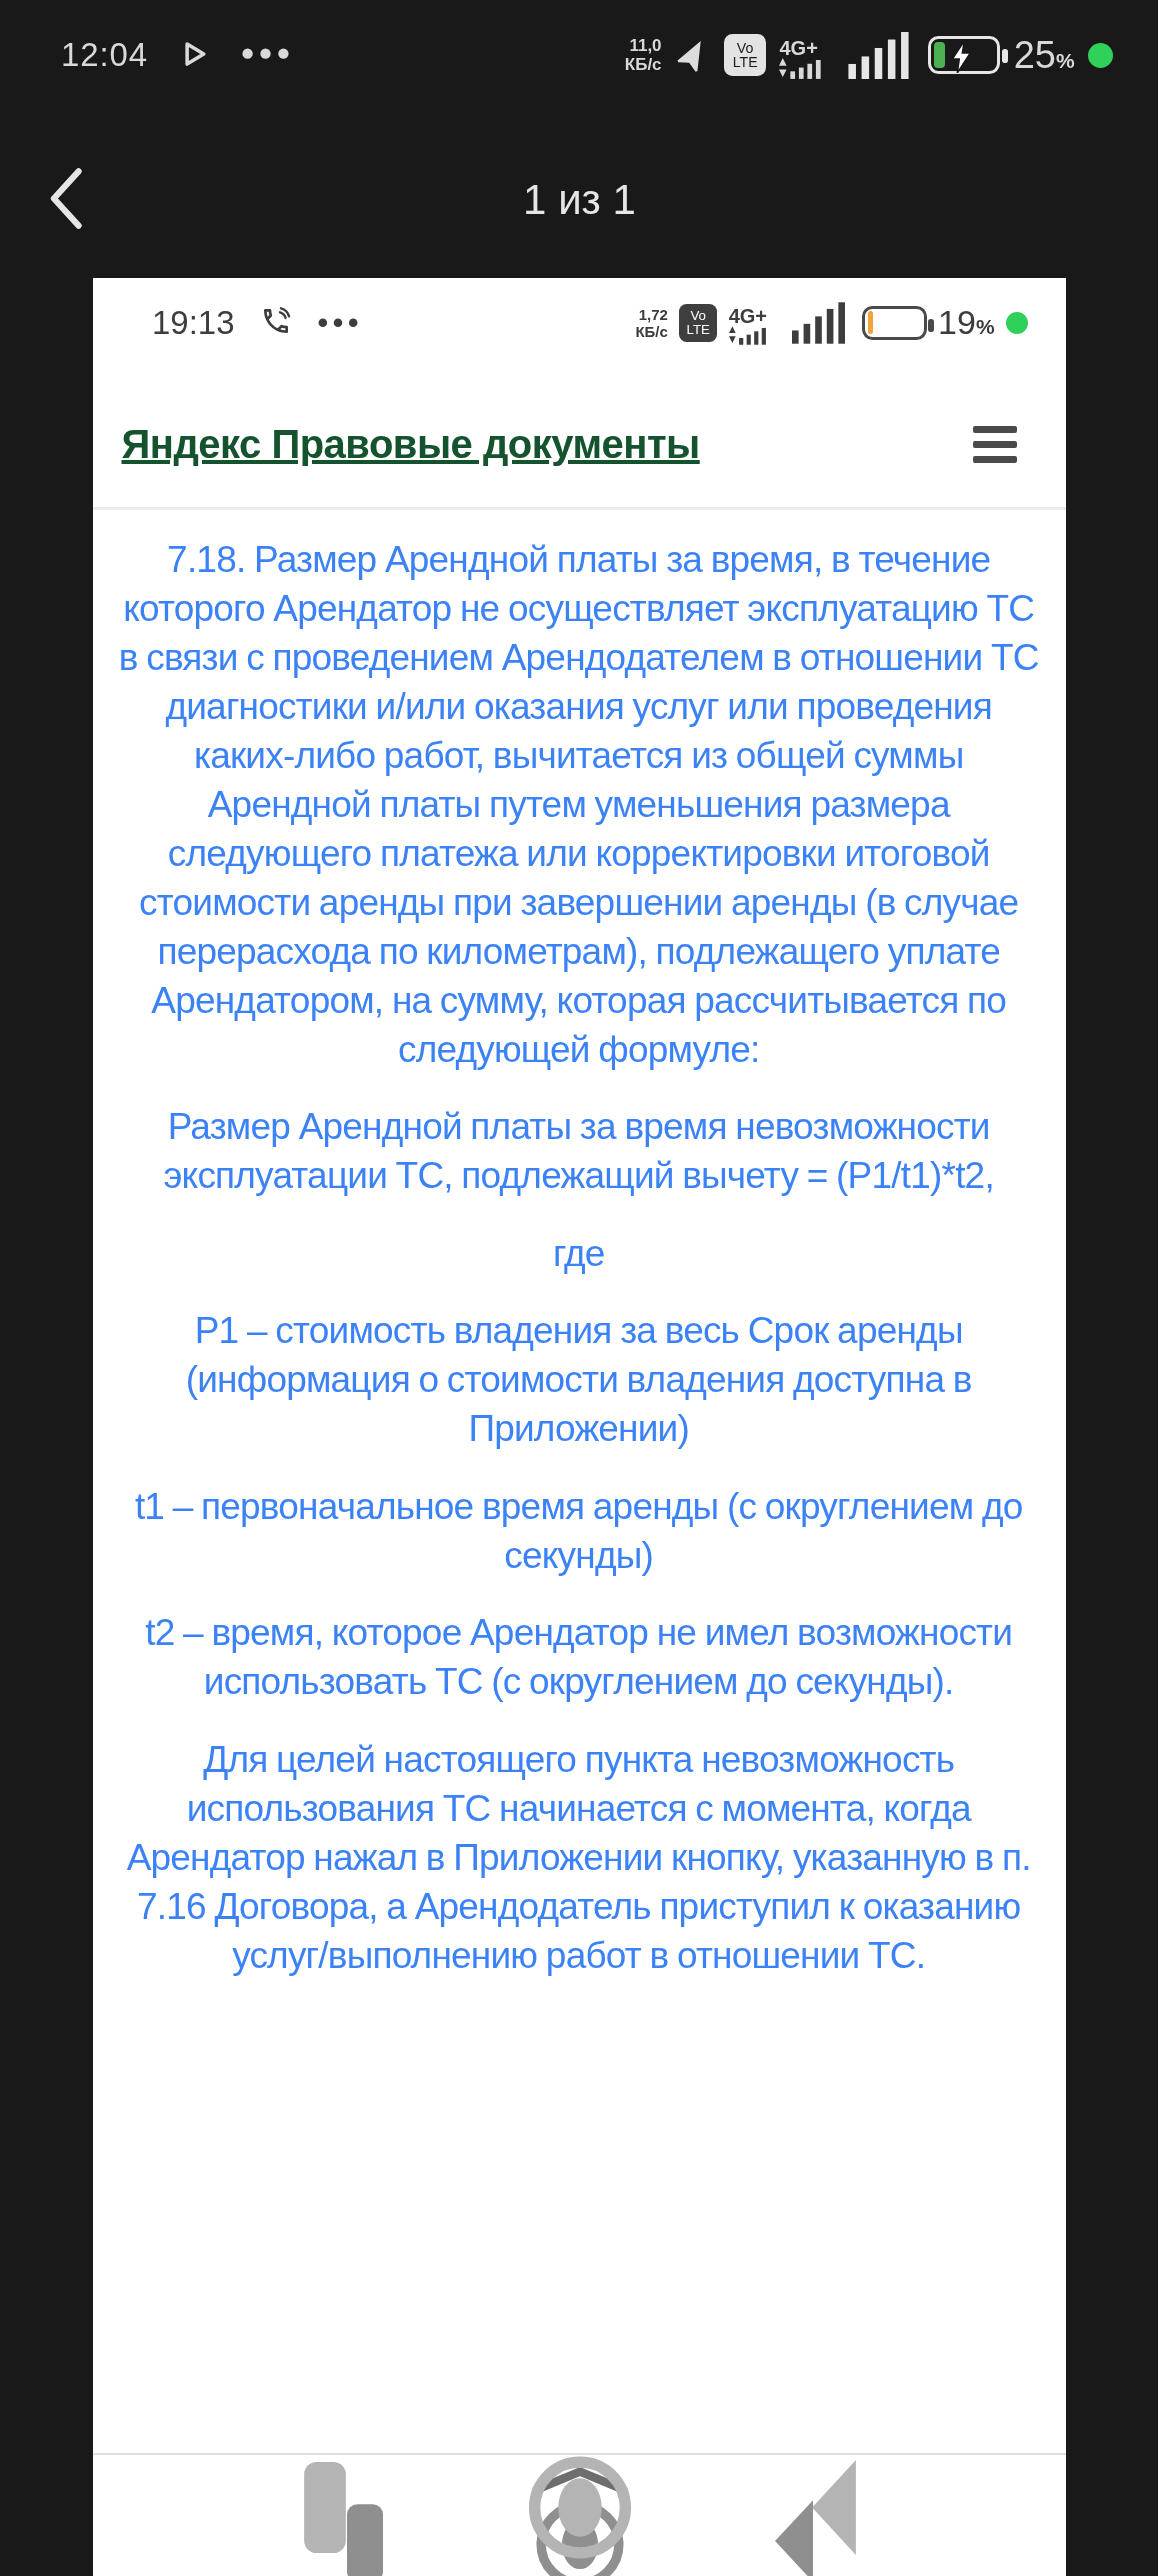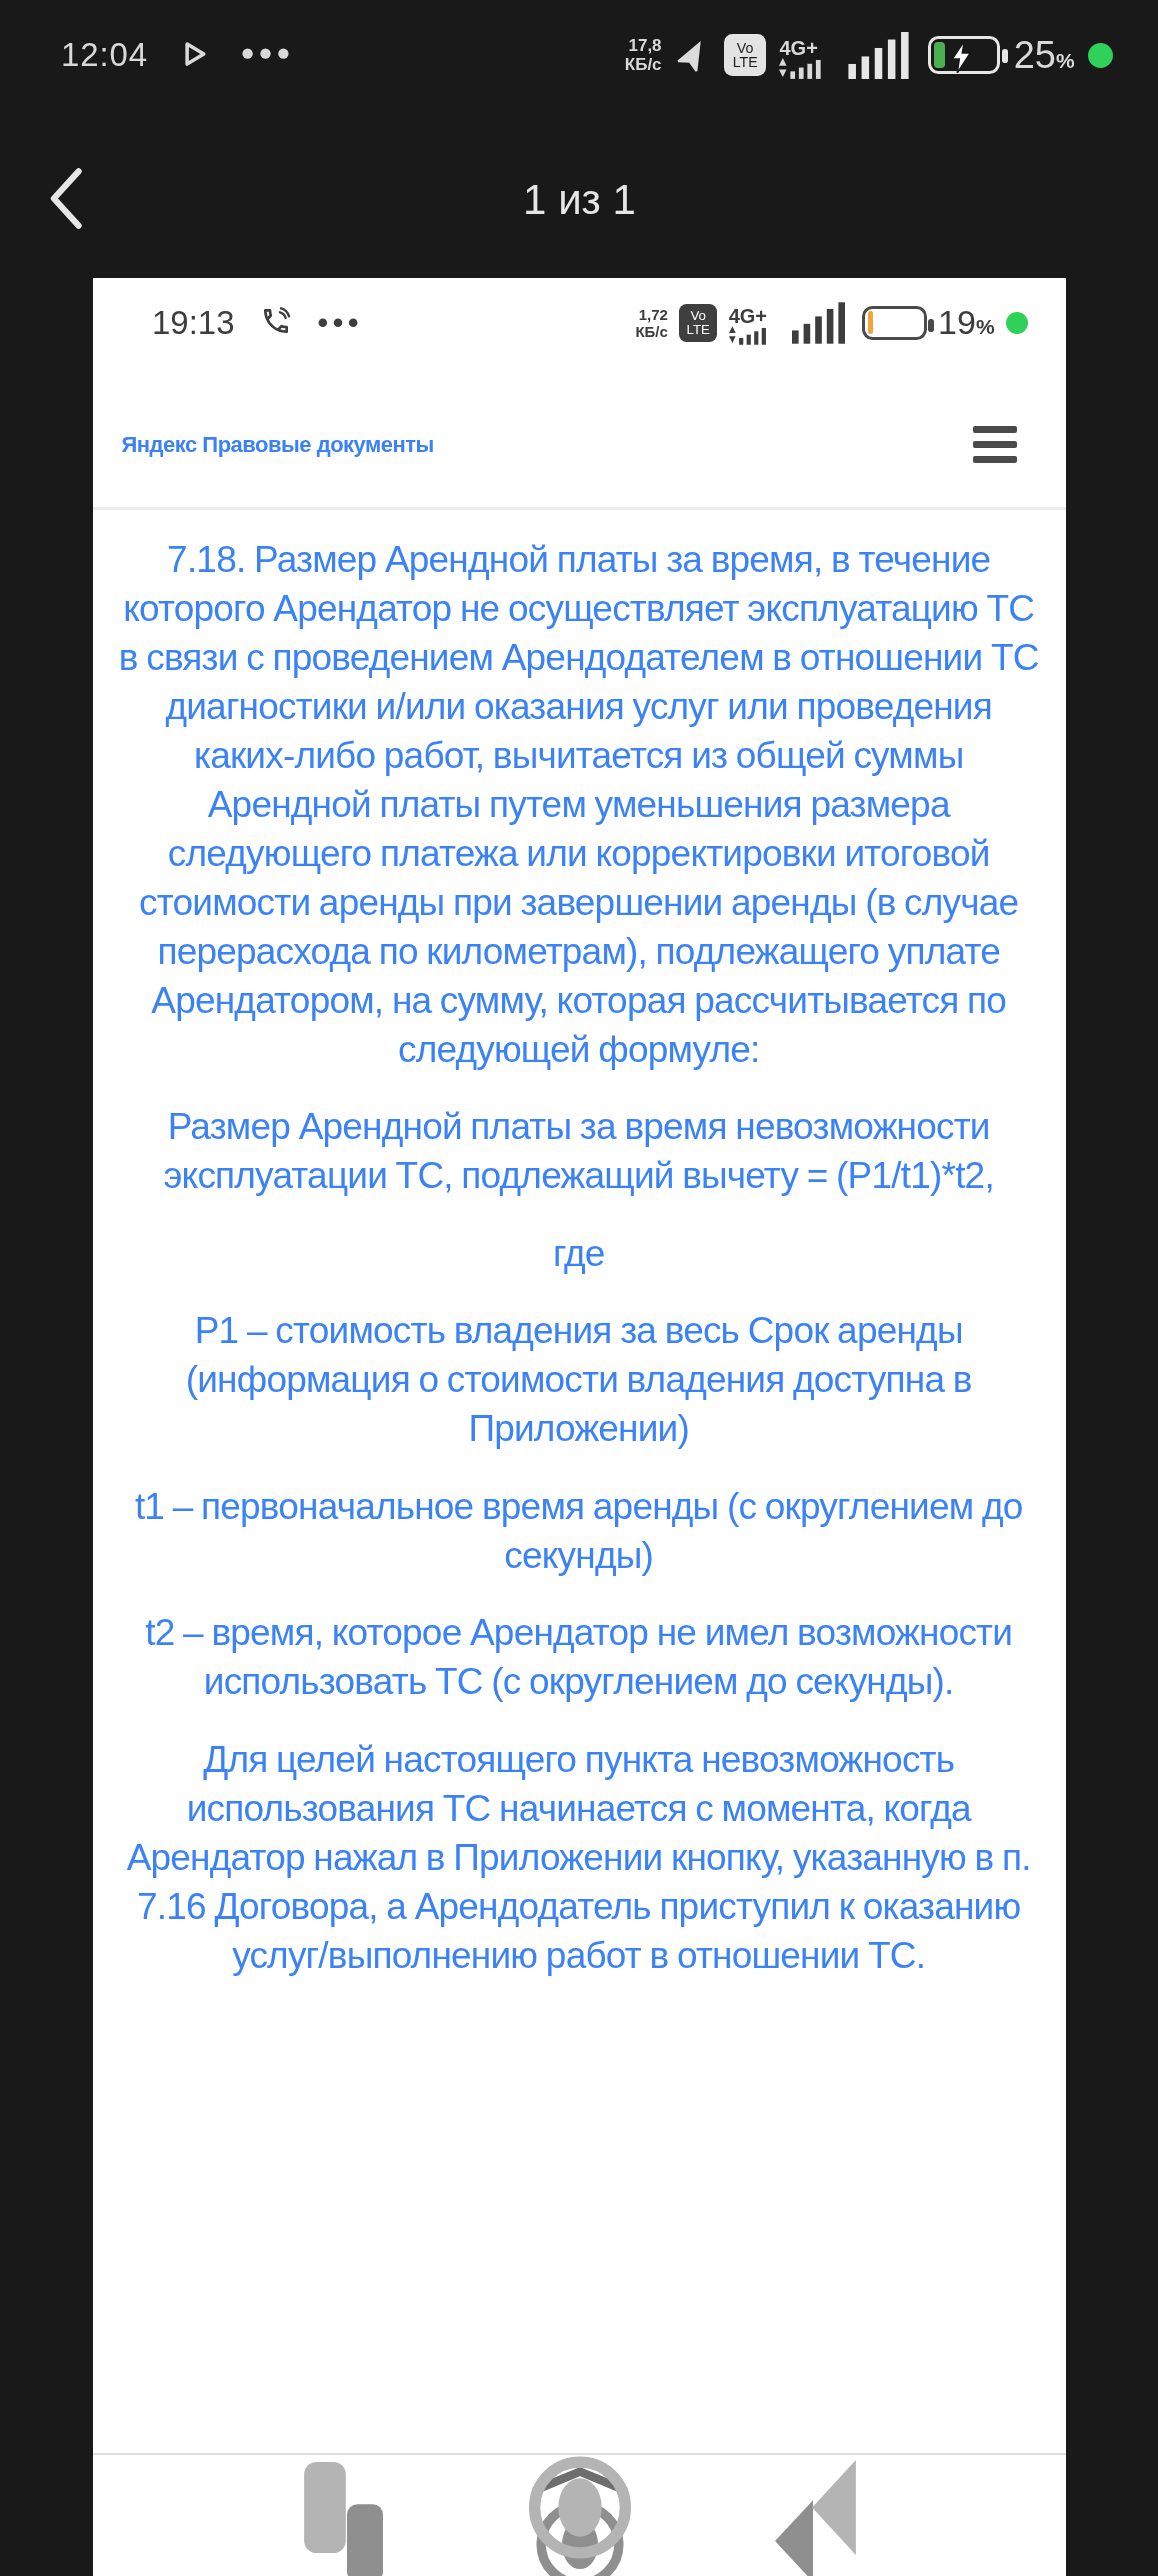"17,8" span { text: 17,8 -> 11,0 }
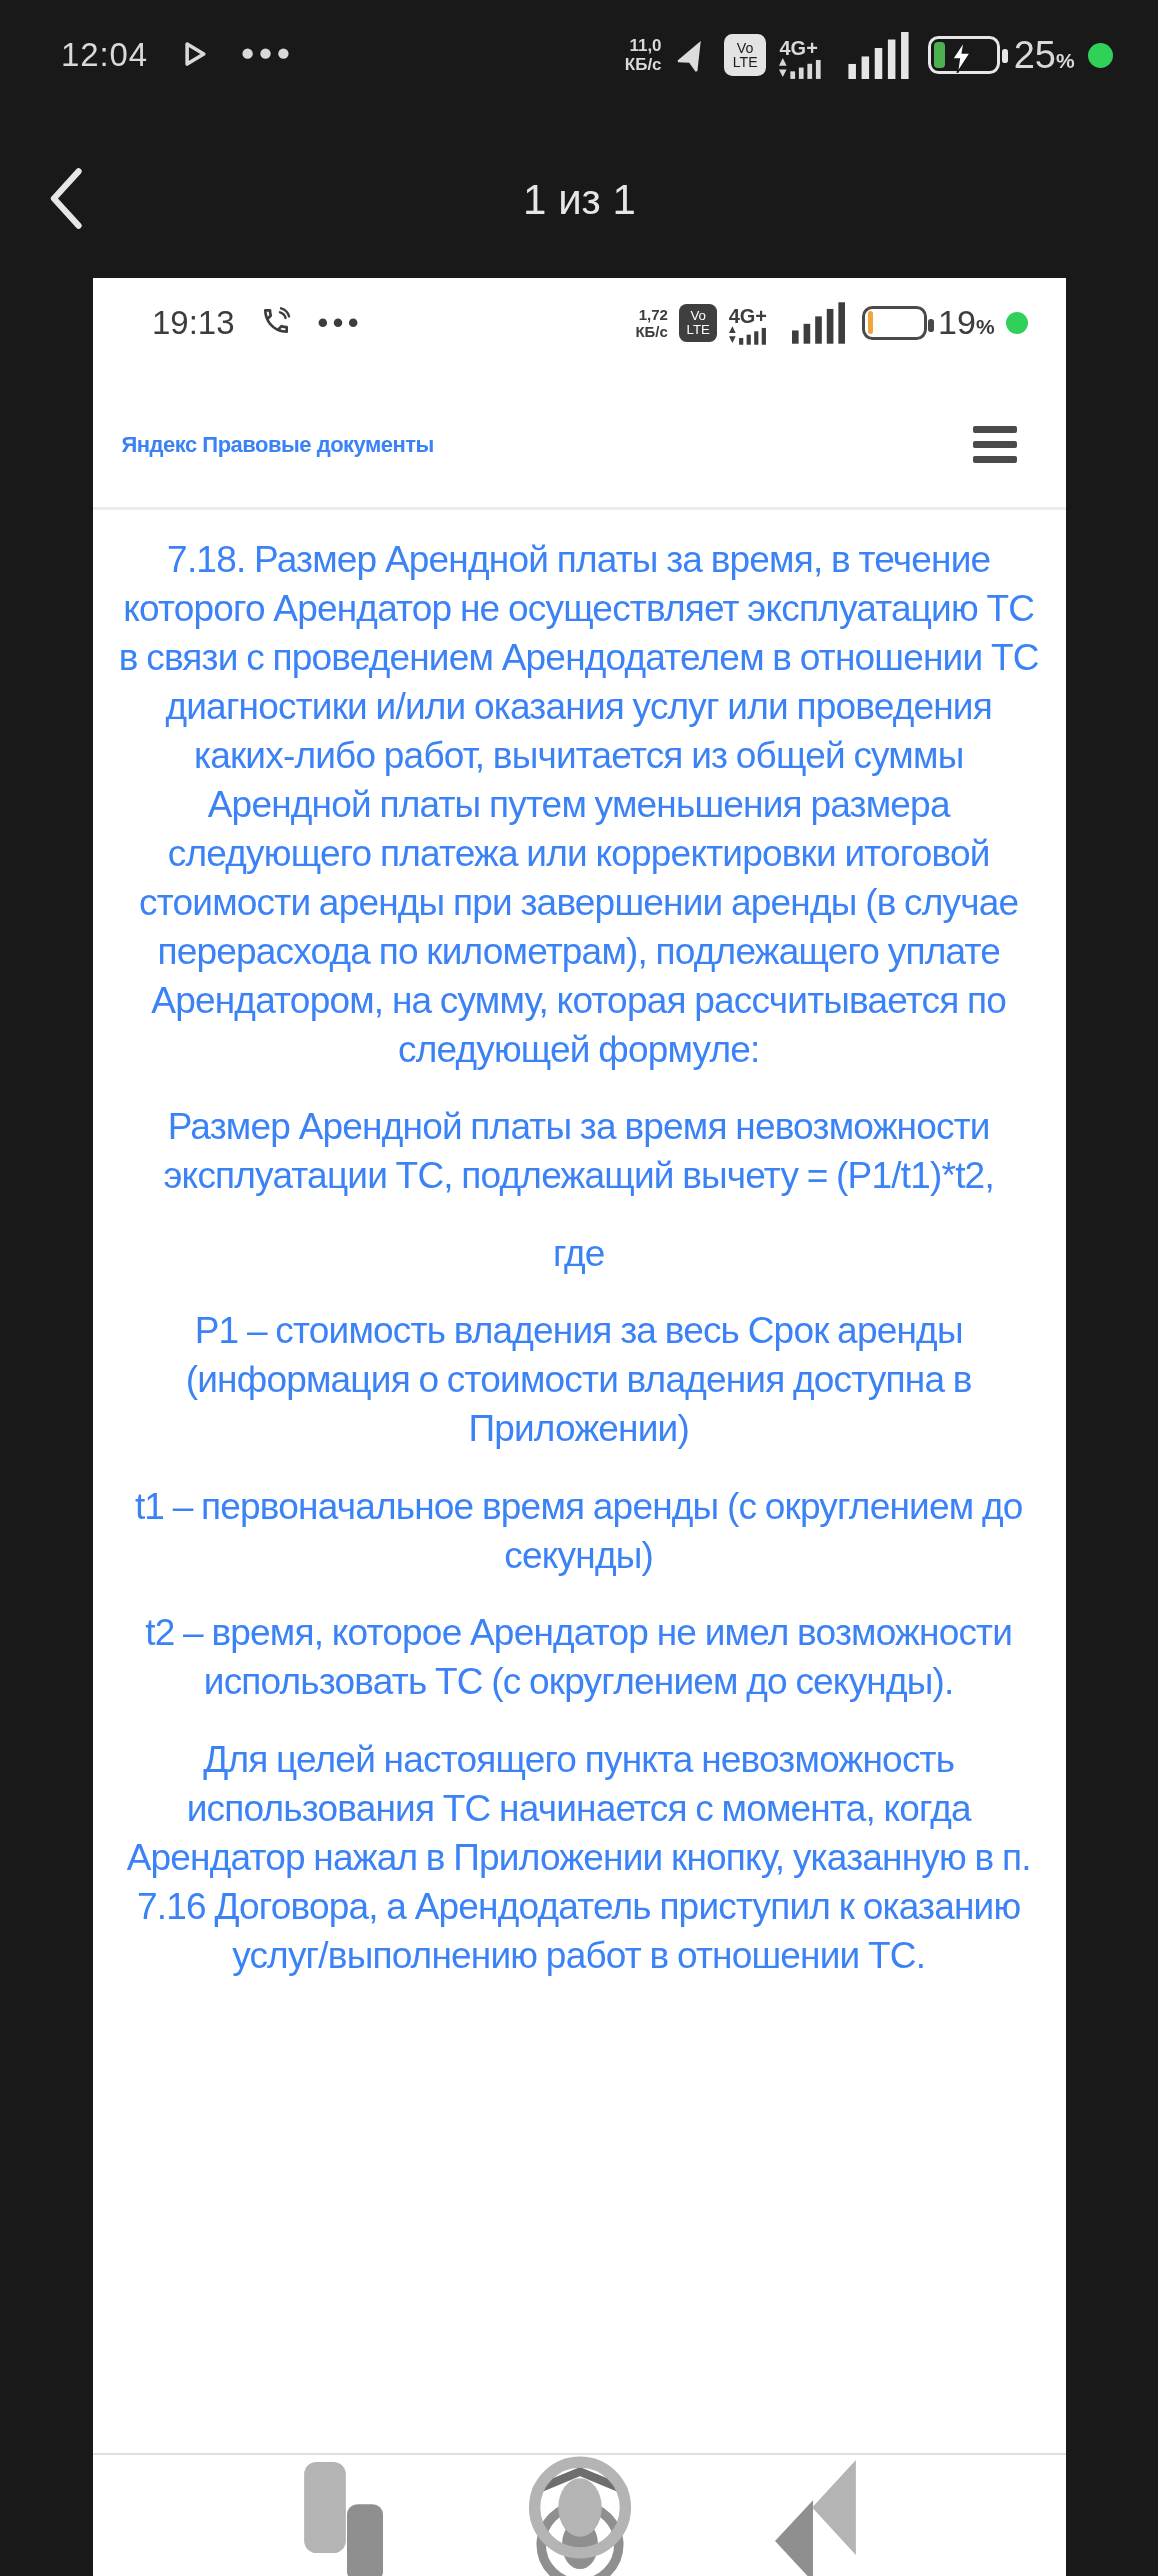"Яндекс Правовые документы" .app-title { color: #3b82f6 -> #14532d; font-size: 22px -> 40px; text-decoration: none -> underline }
